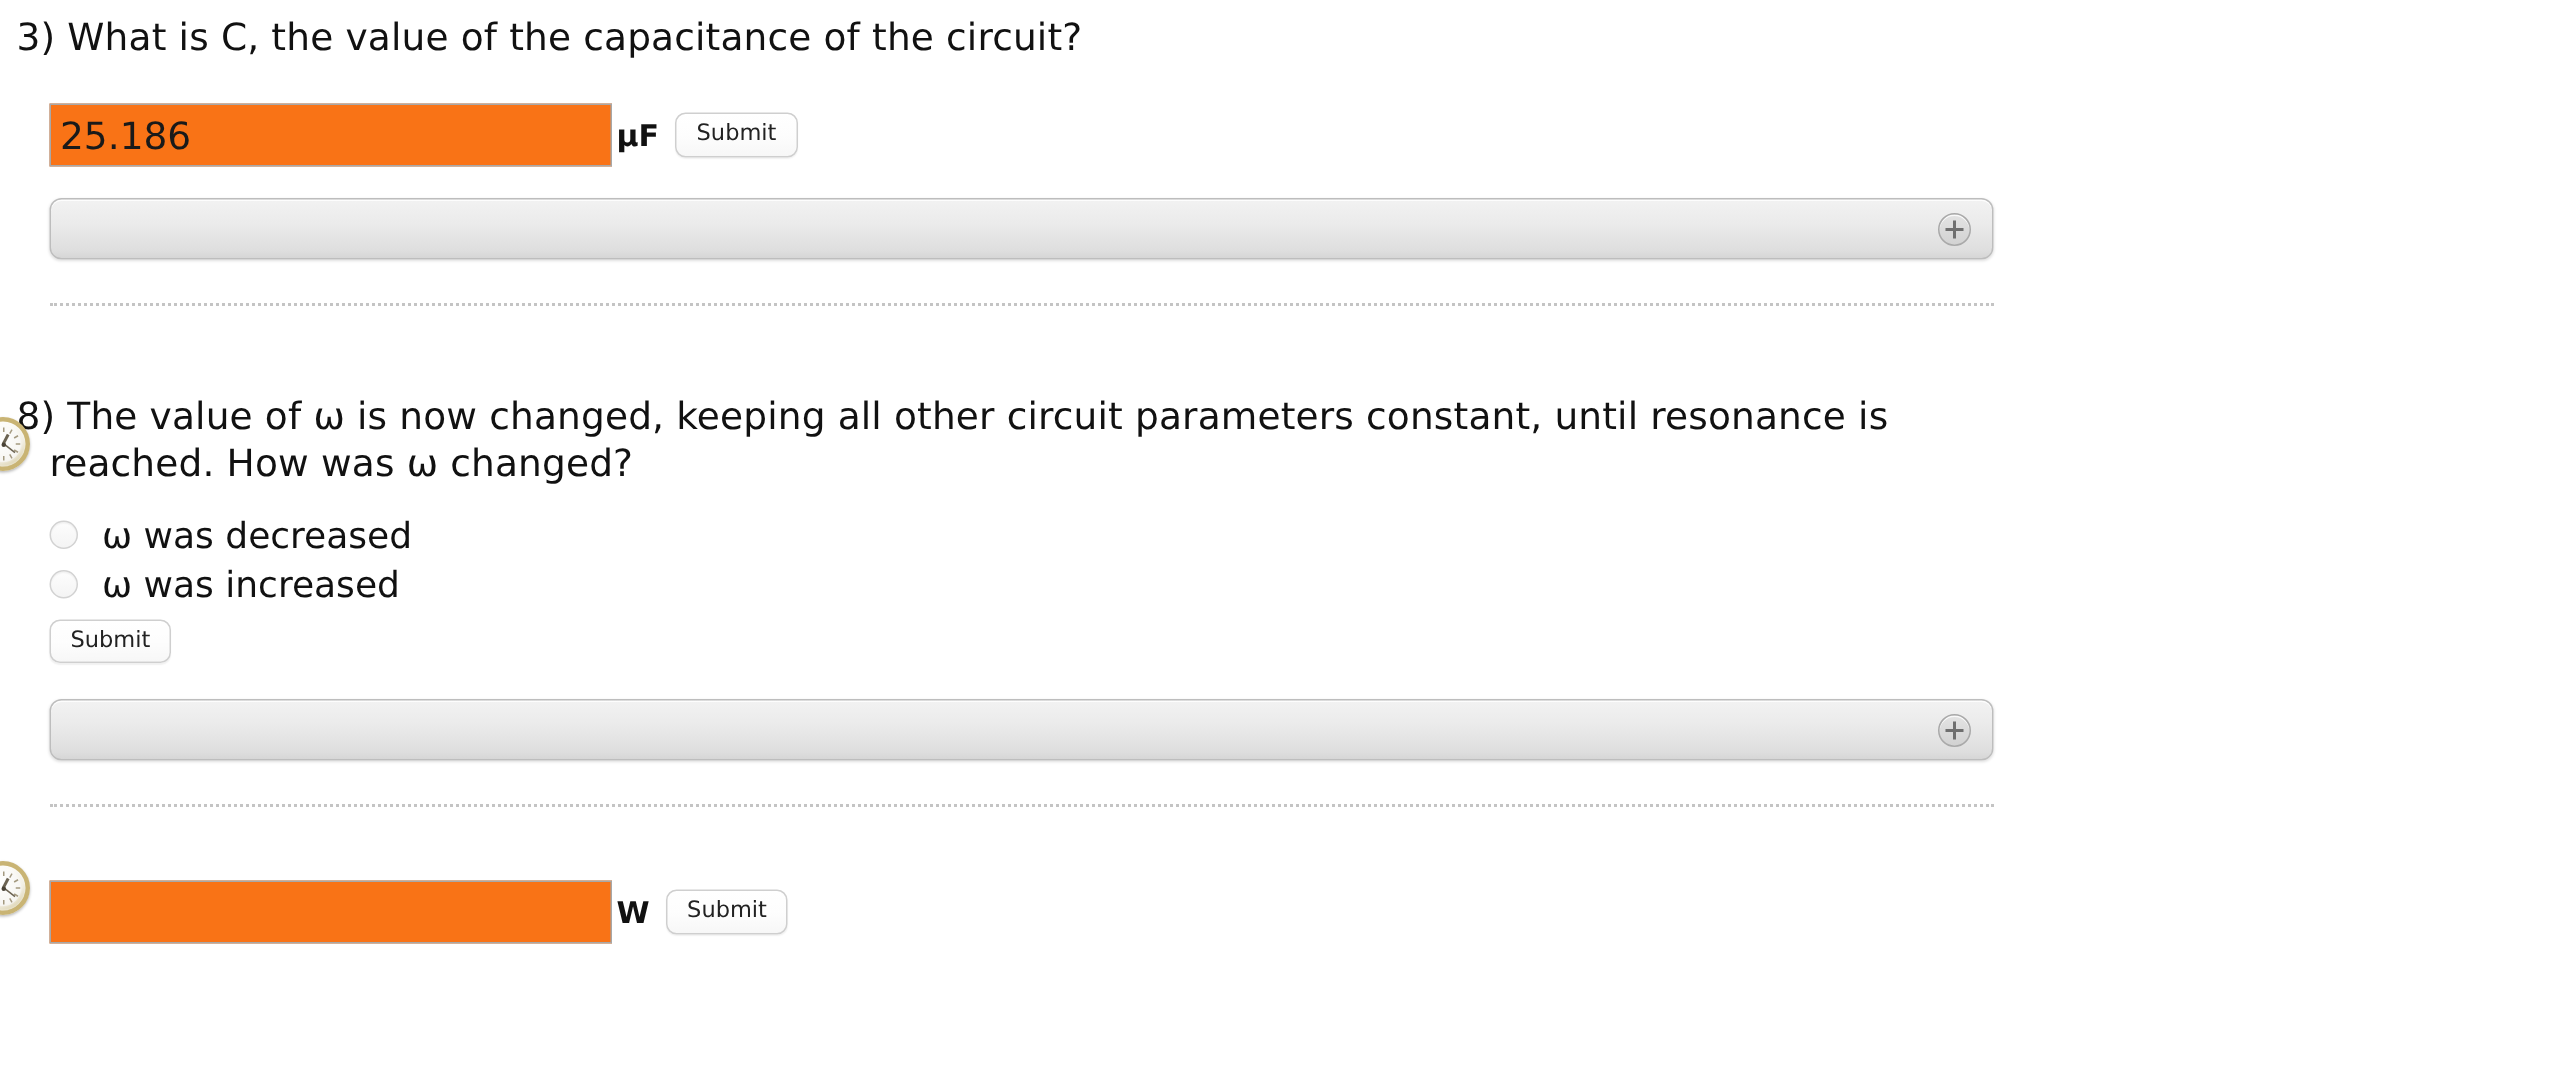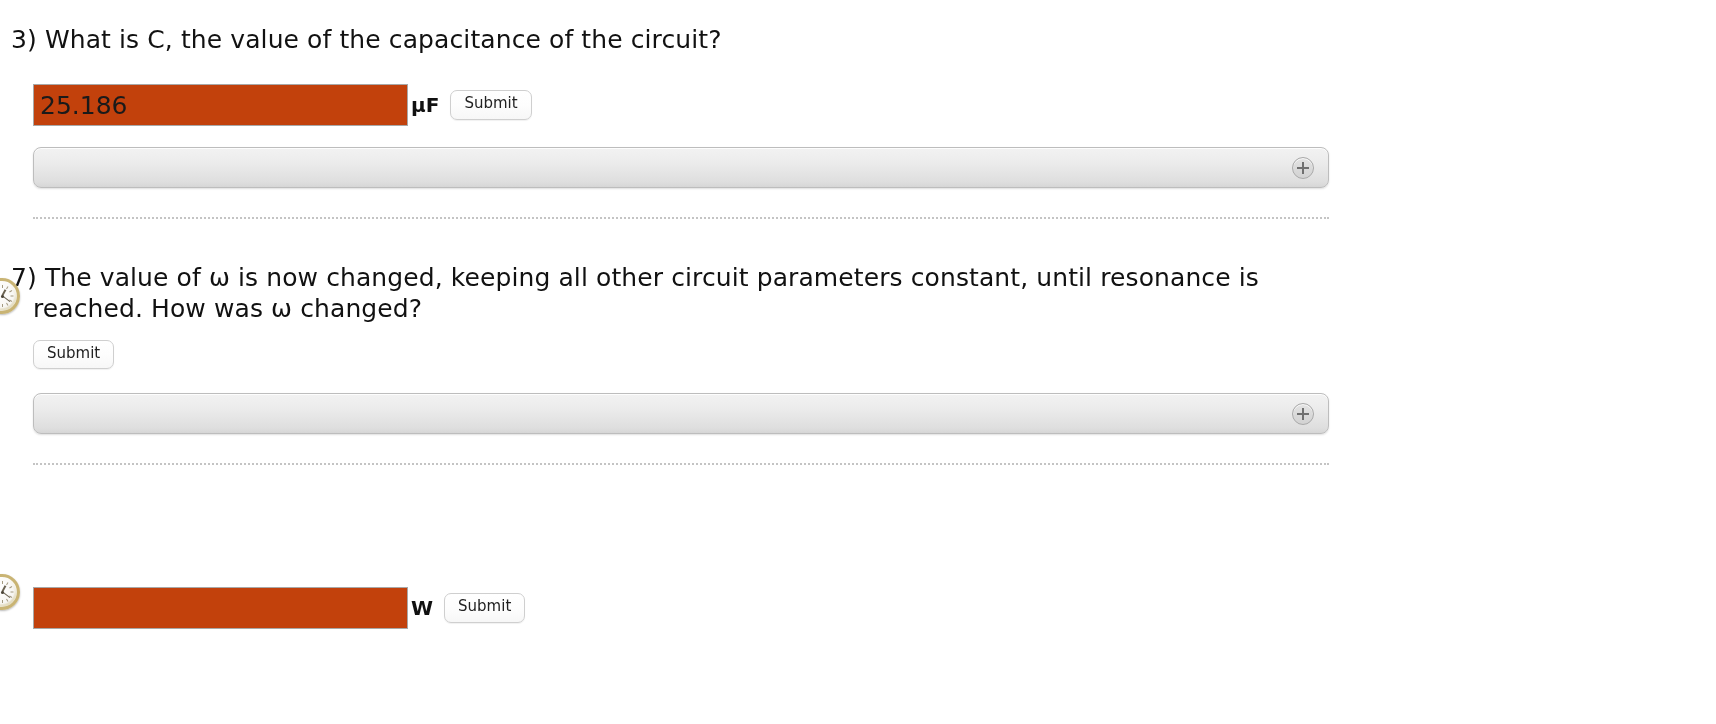"3) What is C, the" div.question-block { top: 24px -> 9px }
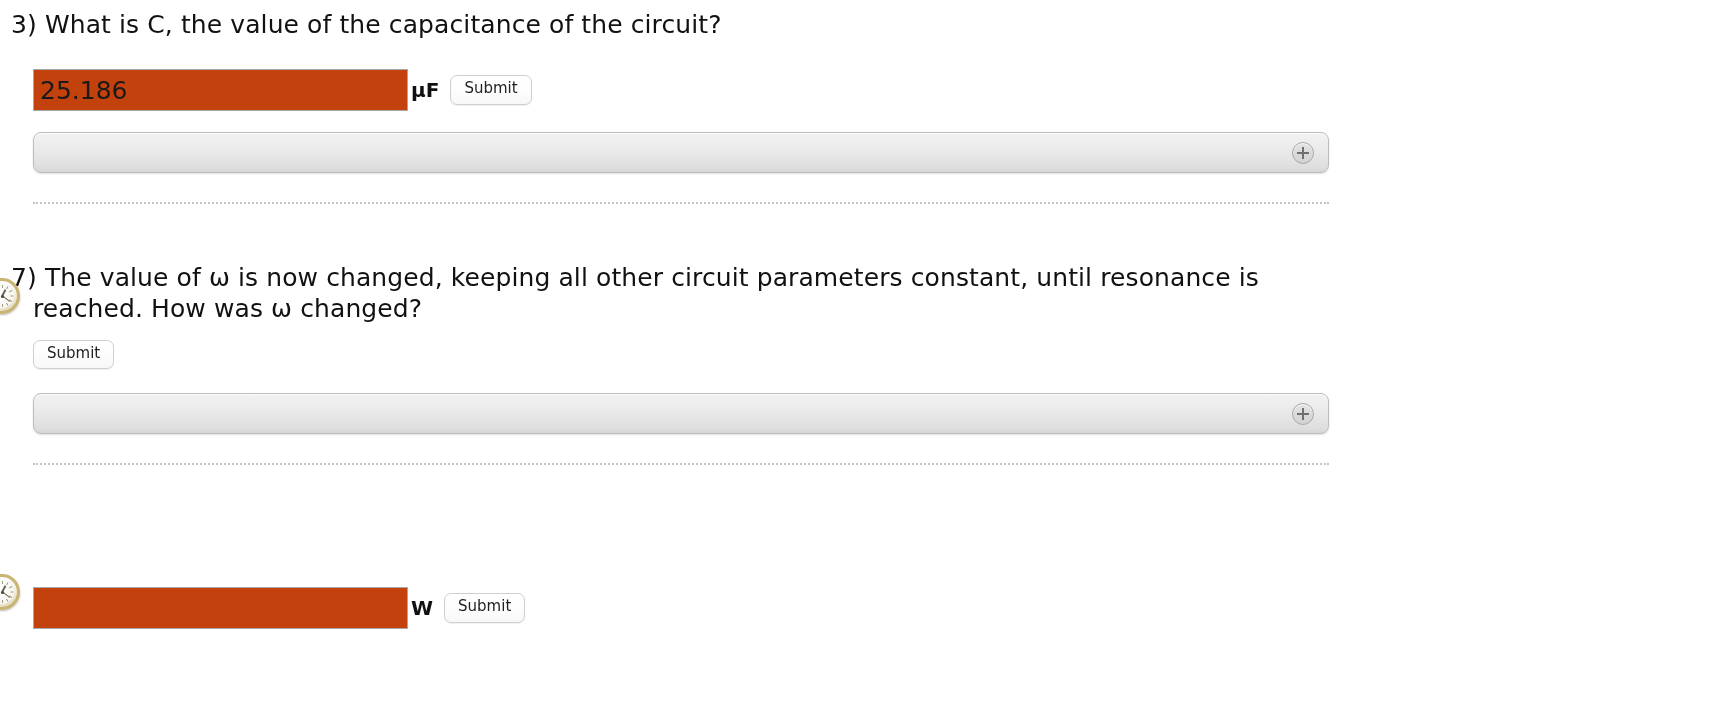"25.186" .text-input { background: #c2410c -> #f97316 }
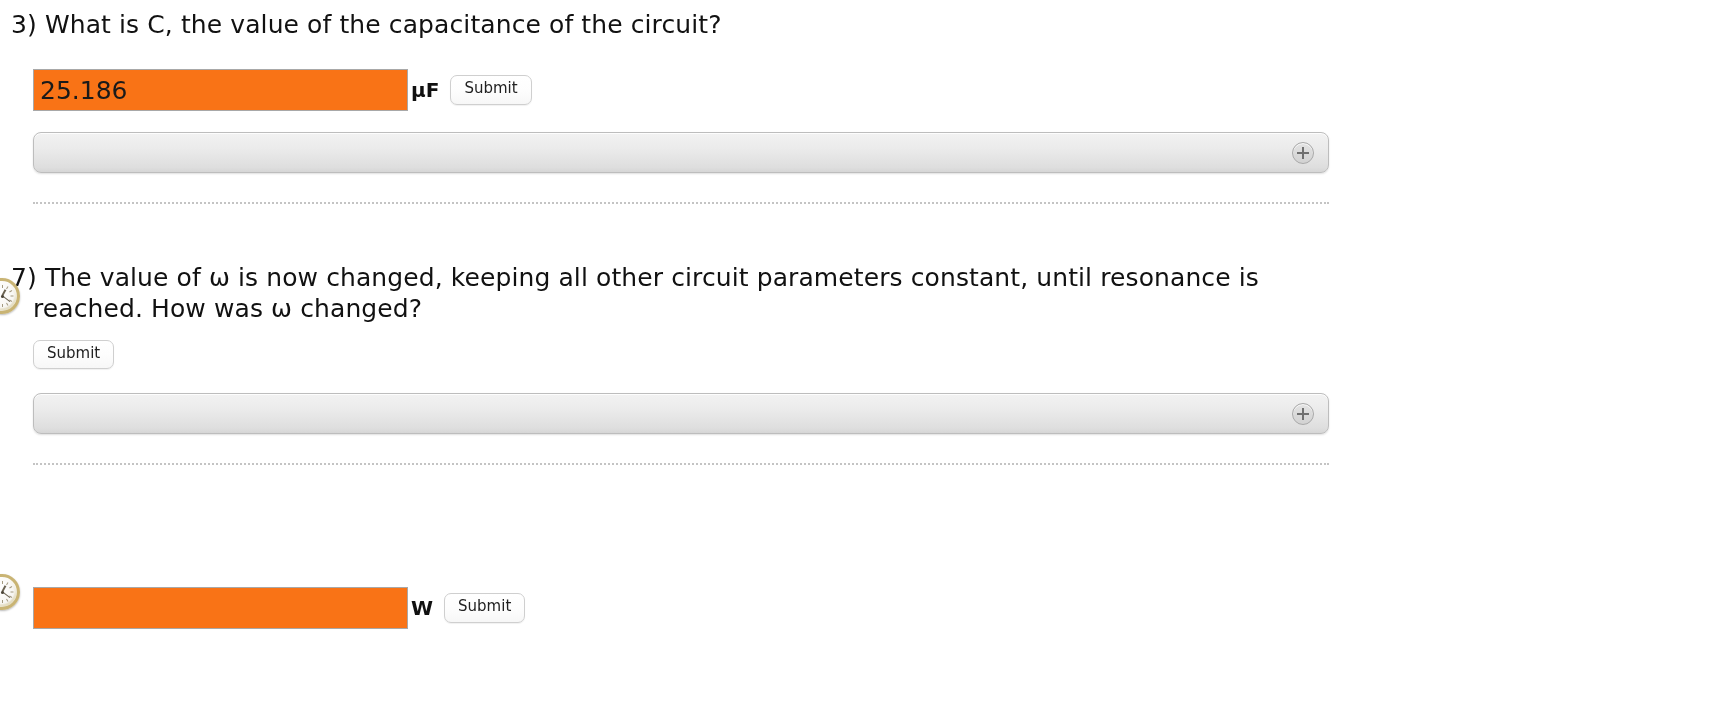"7) The value of ω" div.q-text { text: 7 -> 8 }
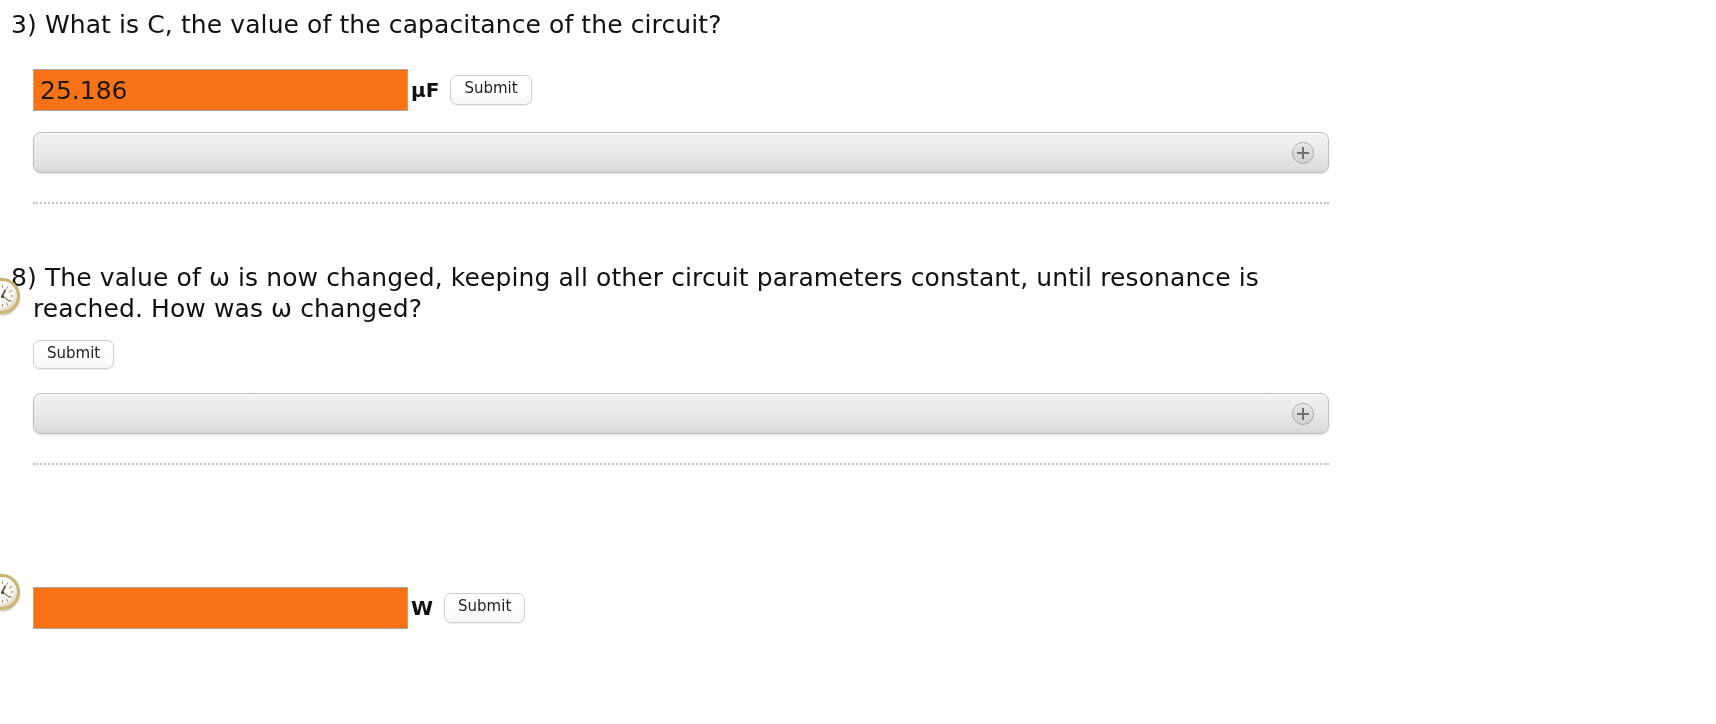"ω was decreased" div.choice-row { html: none -> <div> <span></span> <span>ω was decreased</span> </div> }
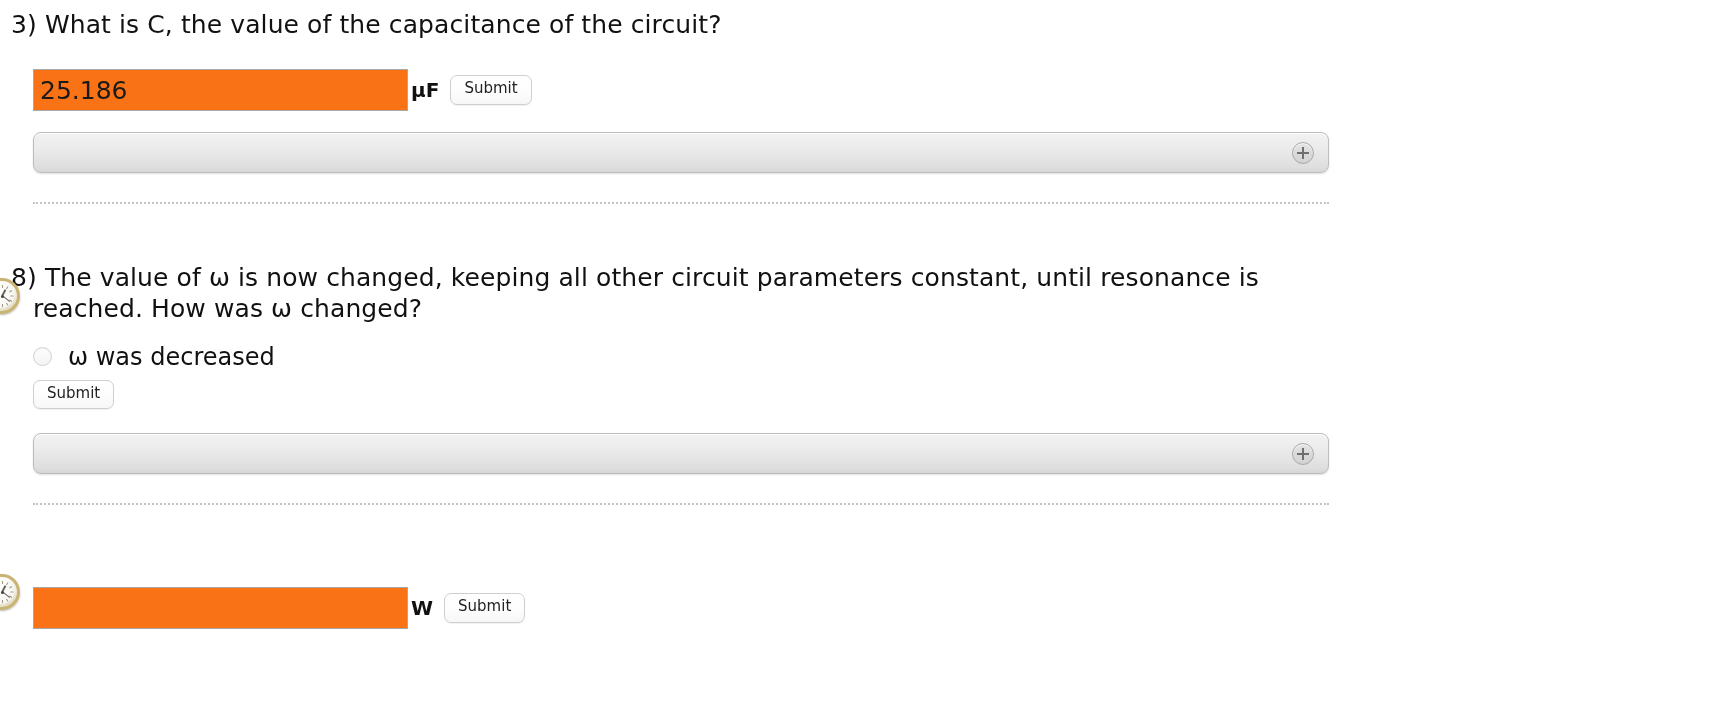"ω was increased" div.choice-row { html: none -> <div> <span></span> <span>ω was increased</span> </div> }
